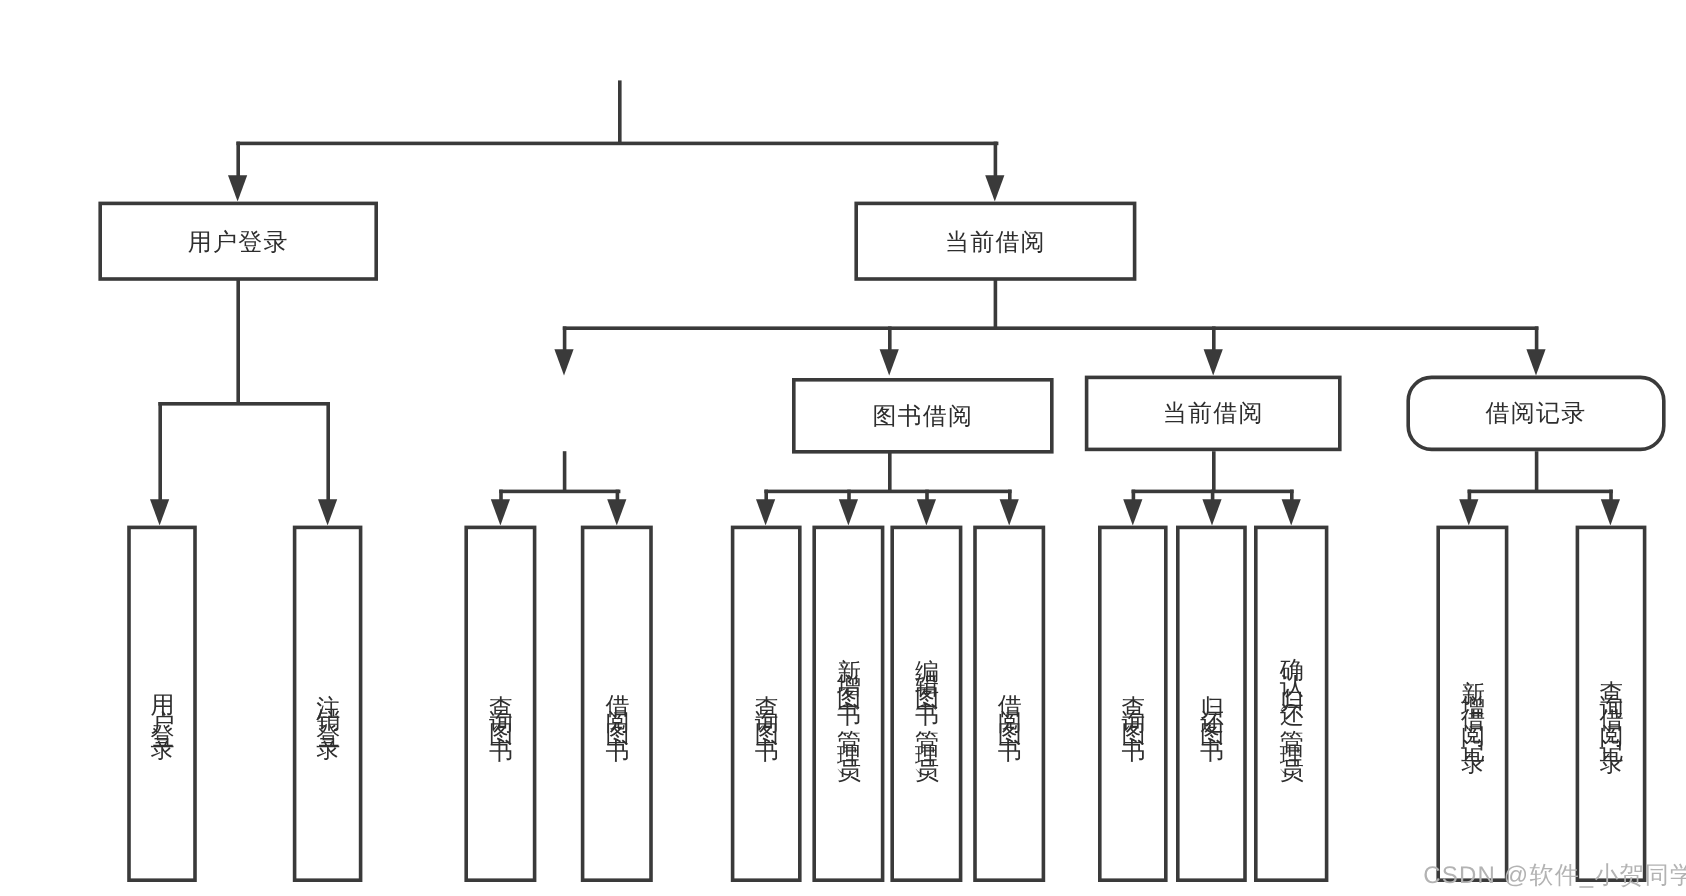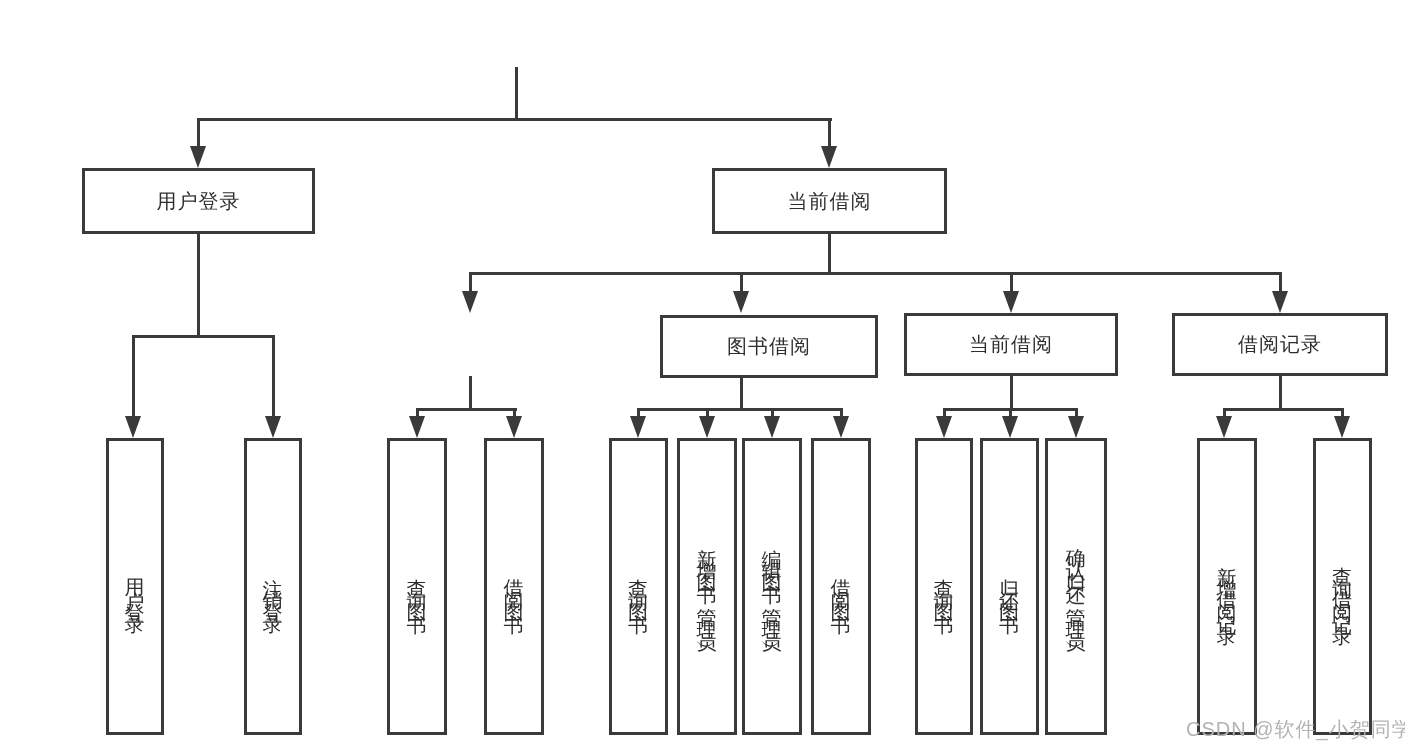"借阅记录" div.box { border-radius: none -> 21px }
